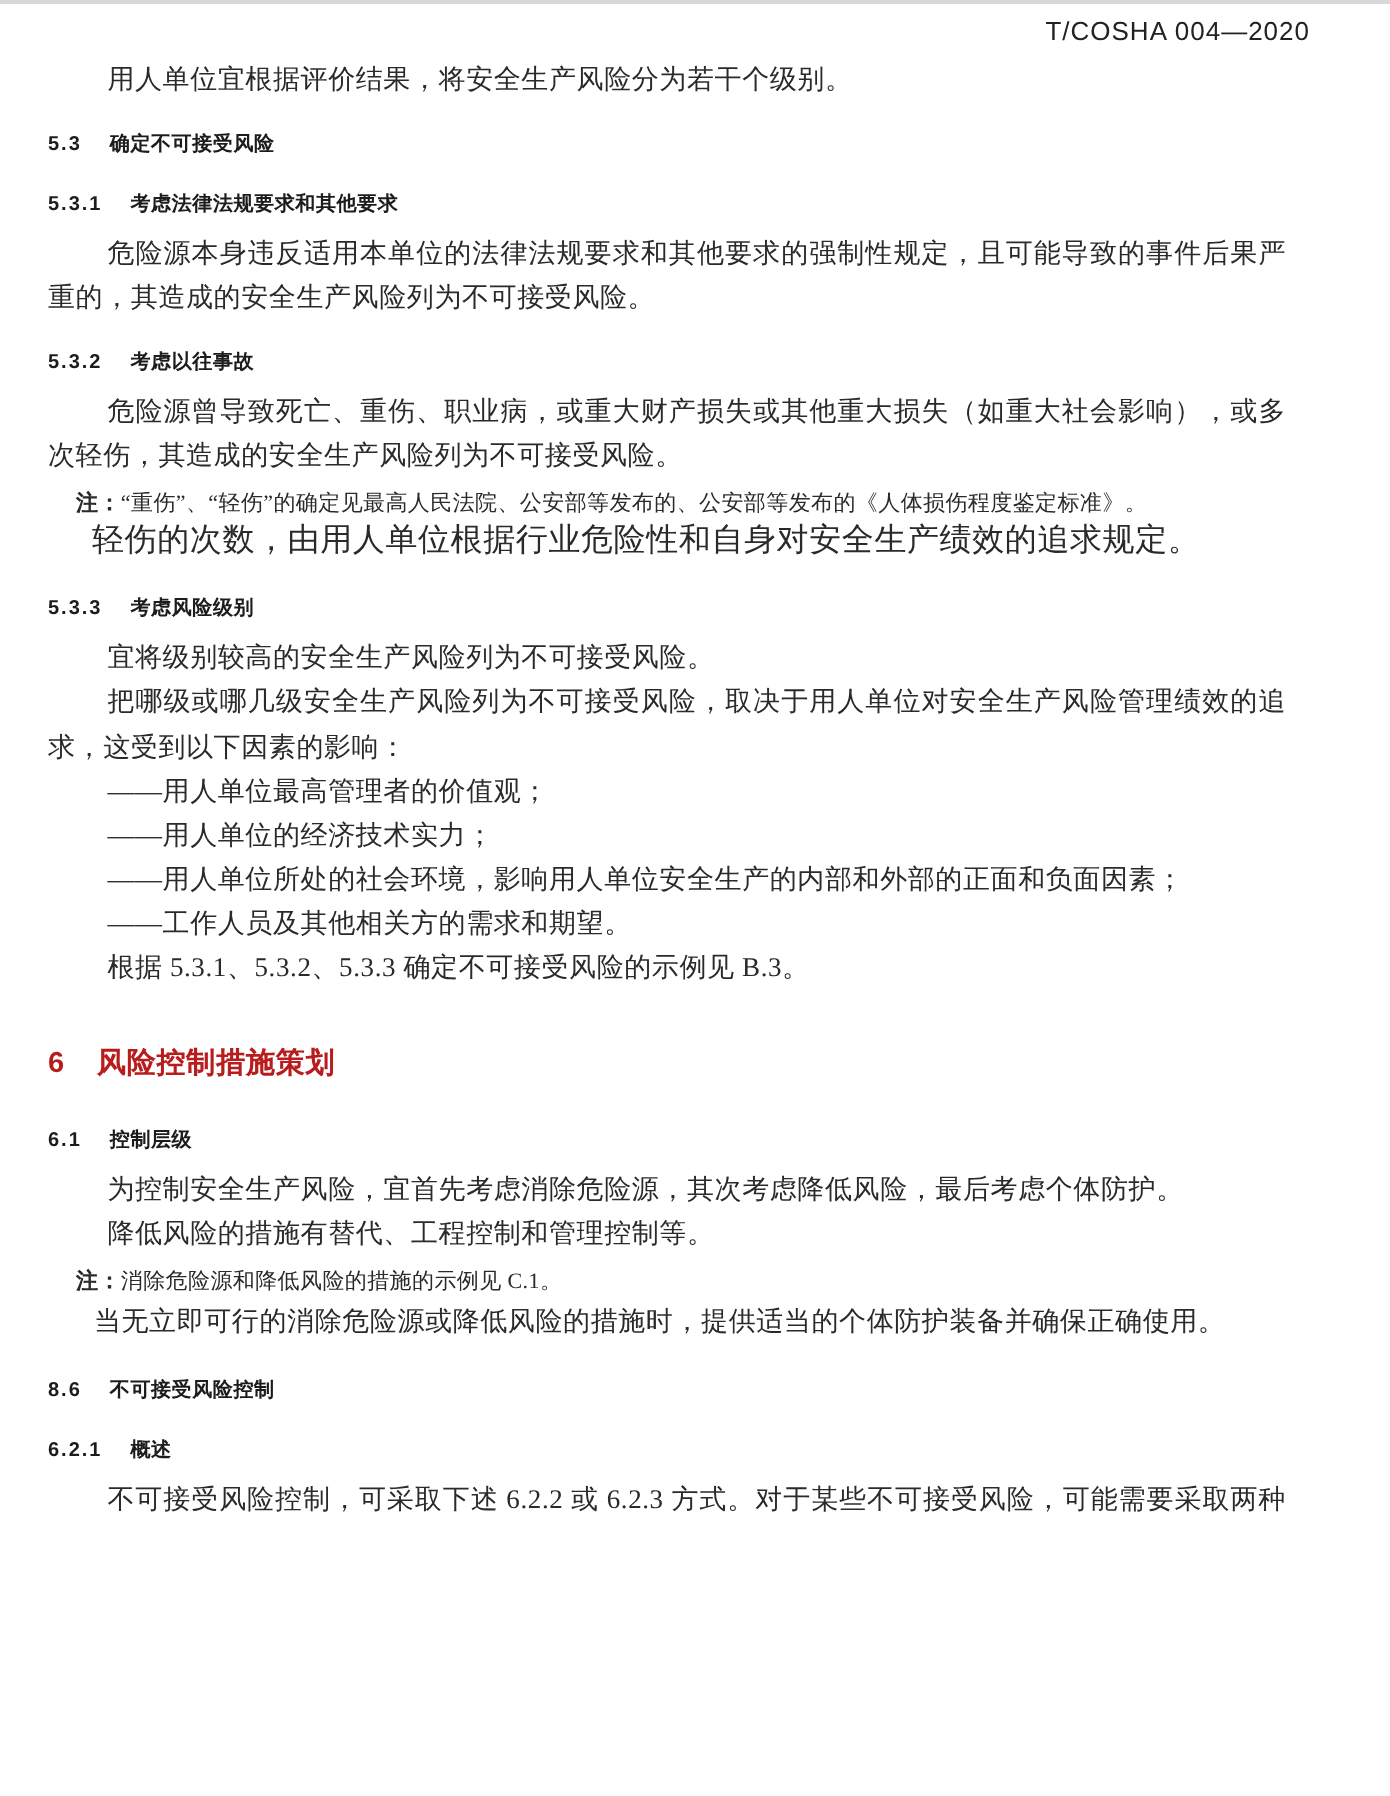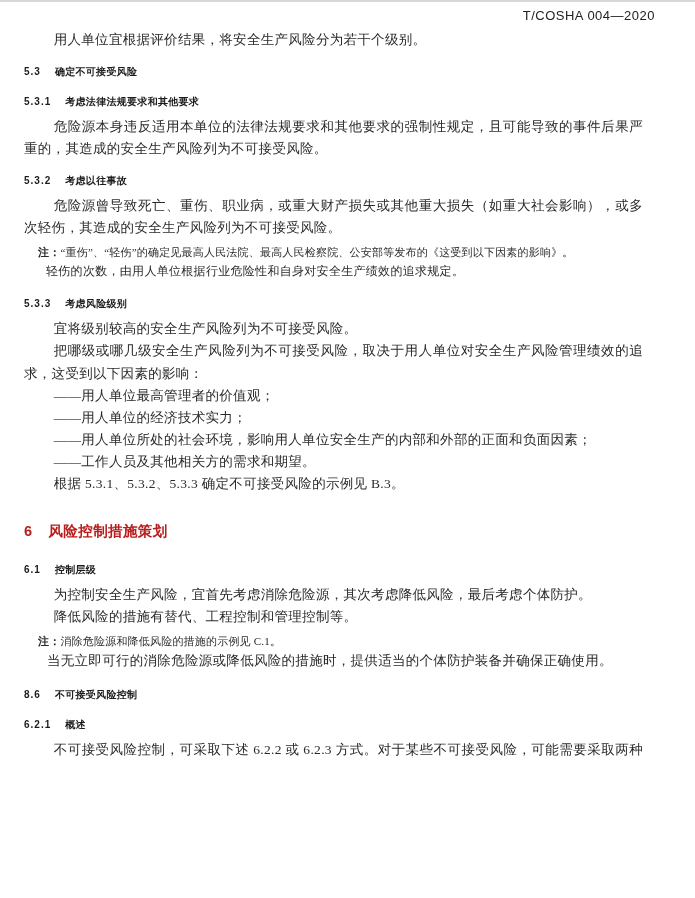"“重伤”、“轻伤”的确定见最高人民法院、最高人民检察院、公安部等发布的《这受到以" span { text: 最高人民检察院、公安部等发布的《这受到以下因素的影响 -> 公安部等发布的、公安部等发布的《人体损伤程度鉴定标准 }
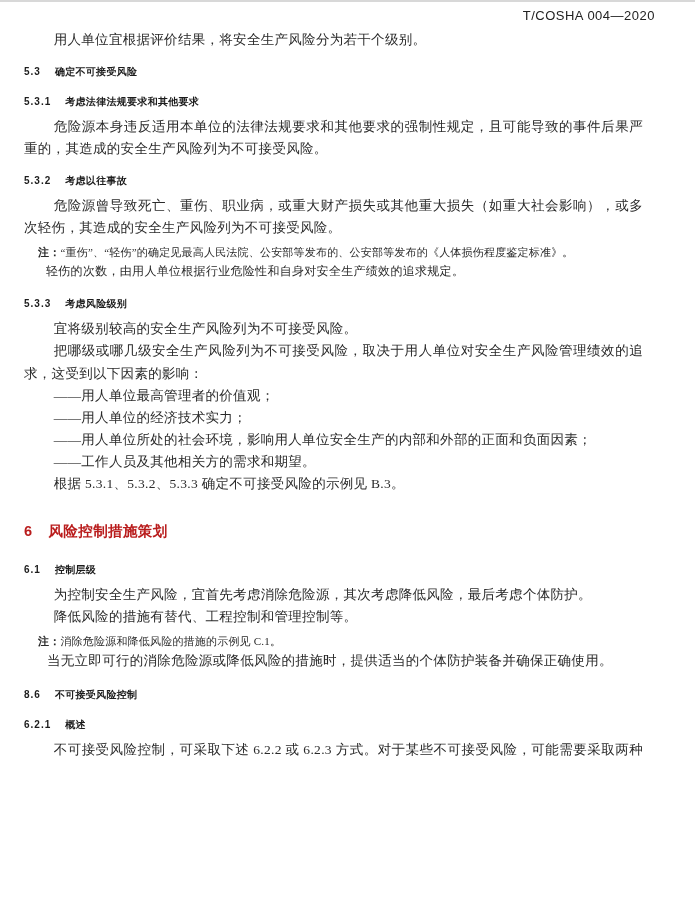"轻伤的次数，由用人单位根据行业危险性和自身对安全生产绩效的追求规定。" .note-cont { font-size: 12px -> 16px }
